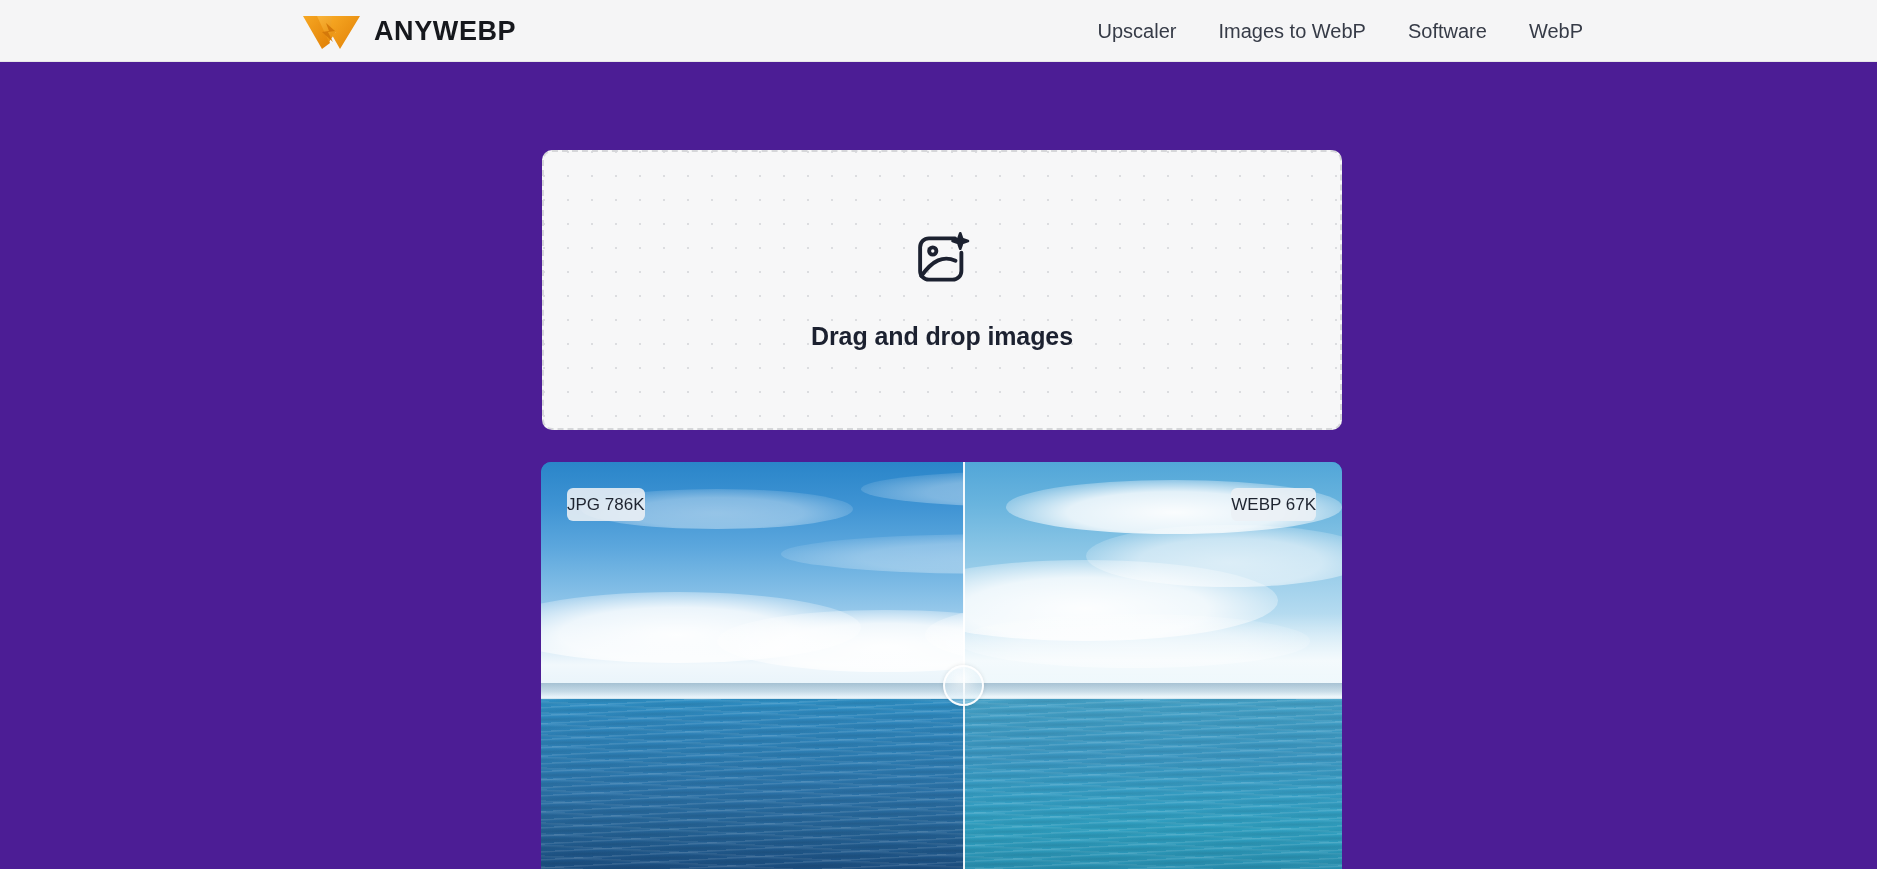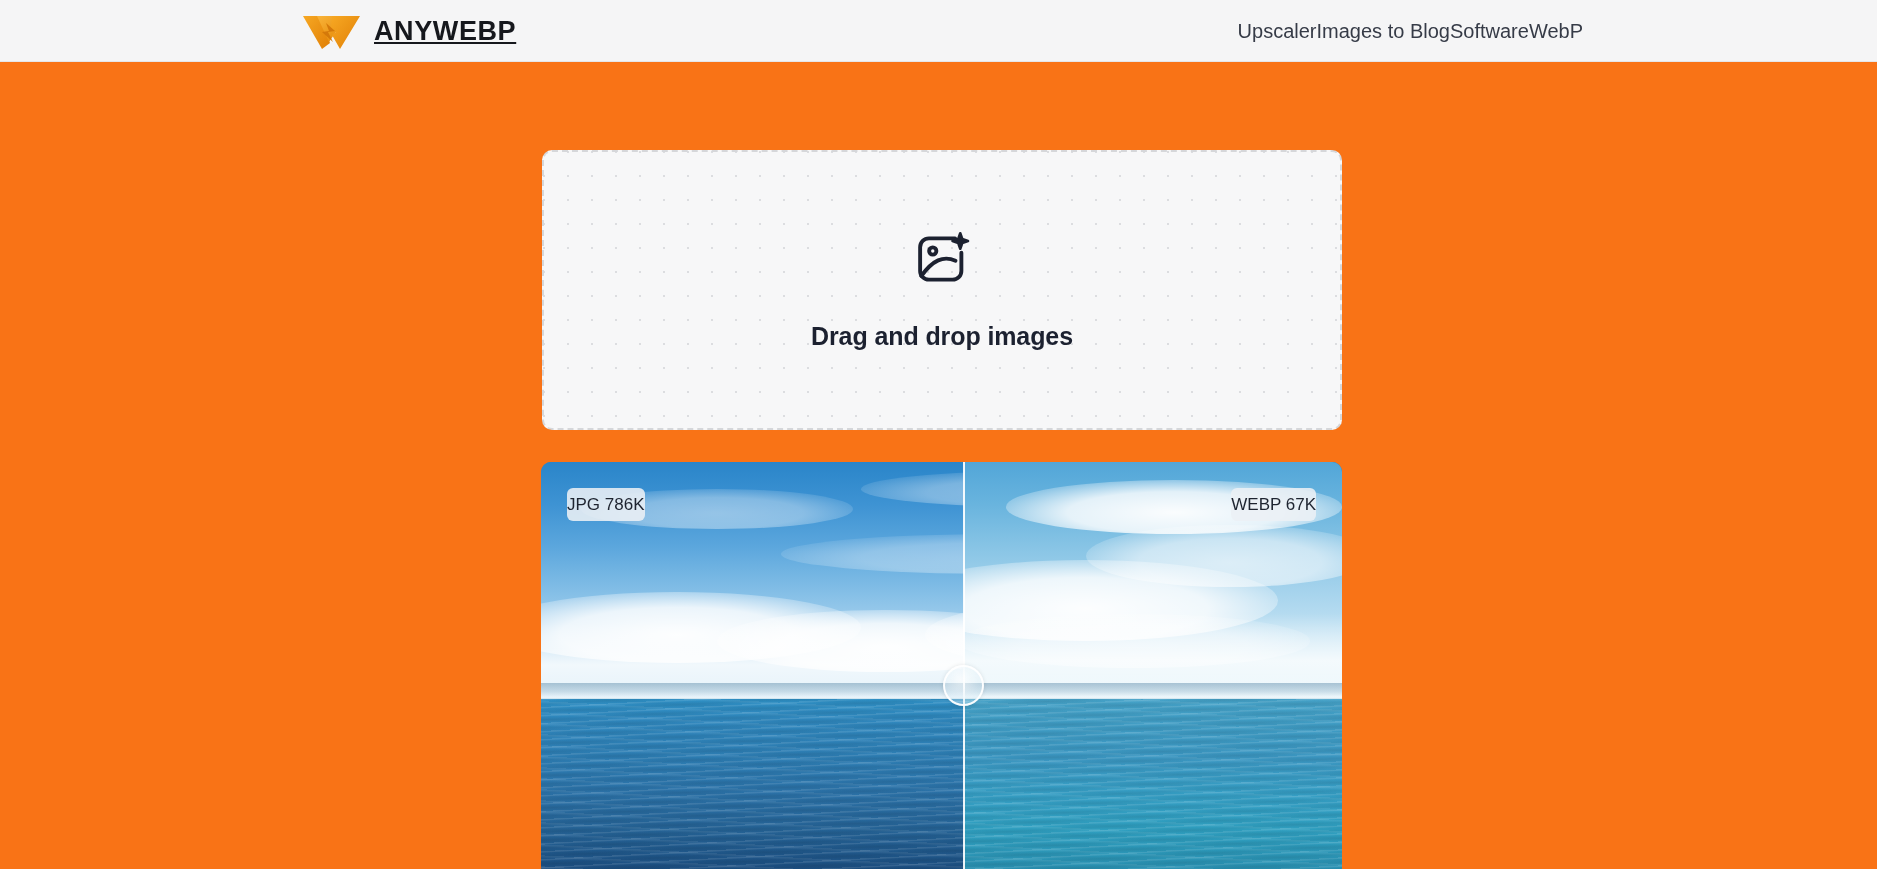"ANYWEBP" .brand-text { text-decoration: underline -> none }
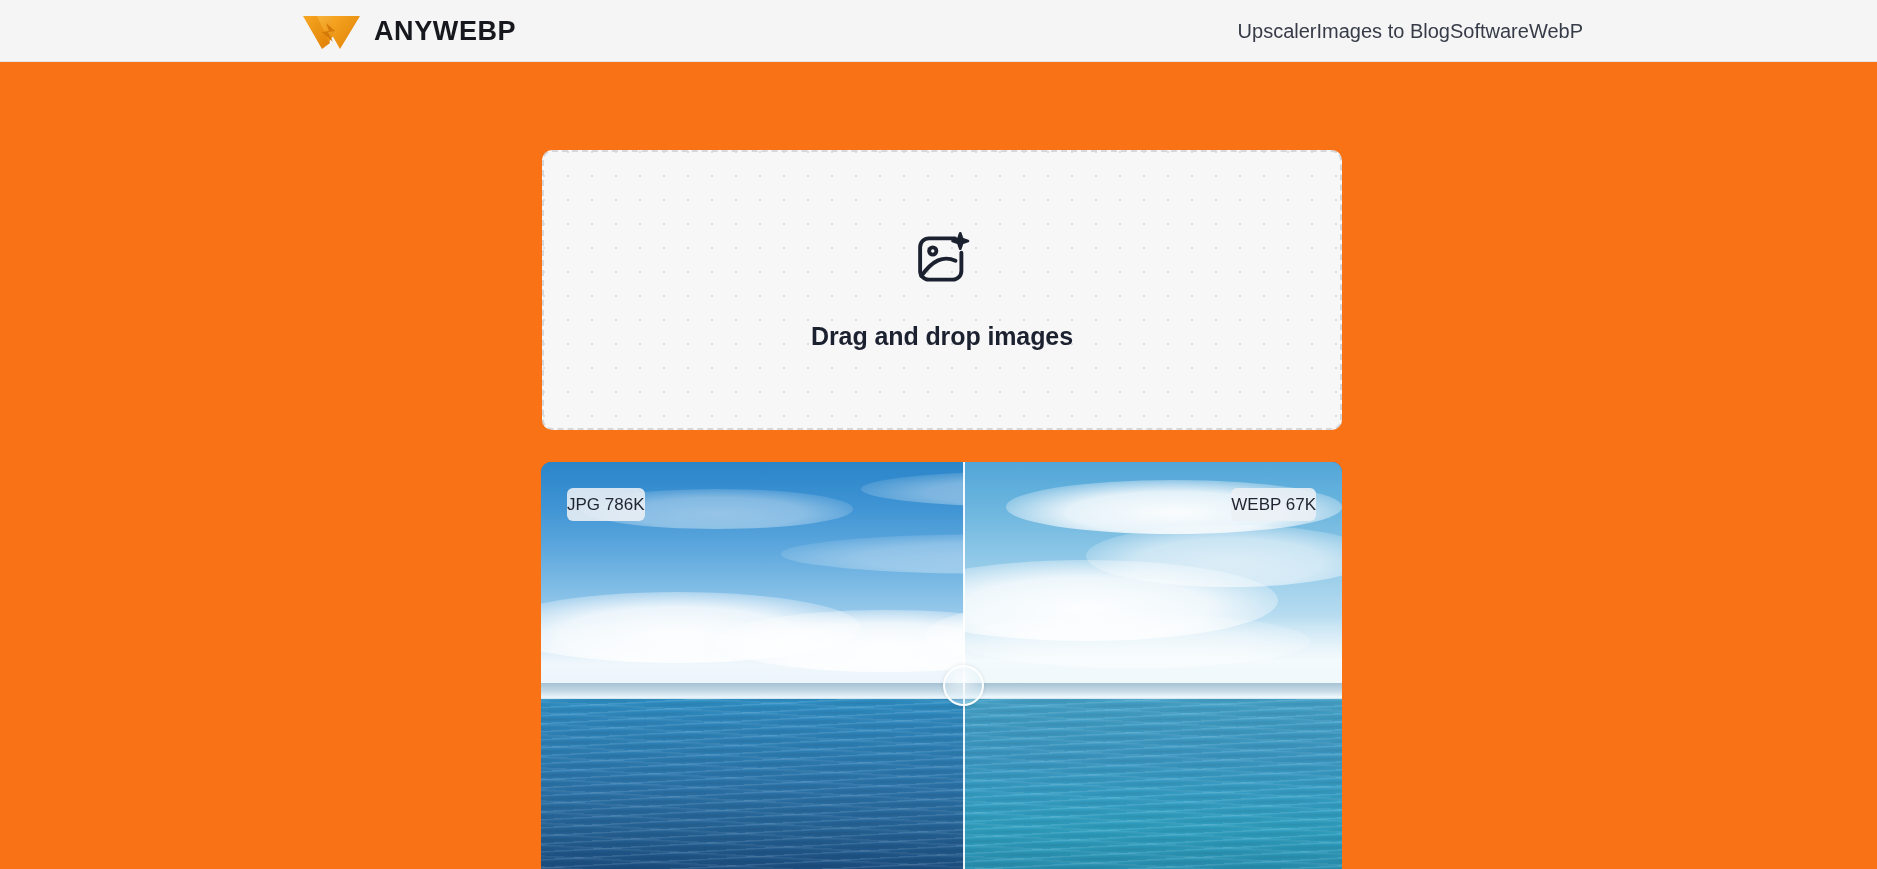"Upscaler" .main-nav { gap: none -> 42px }
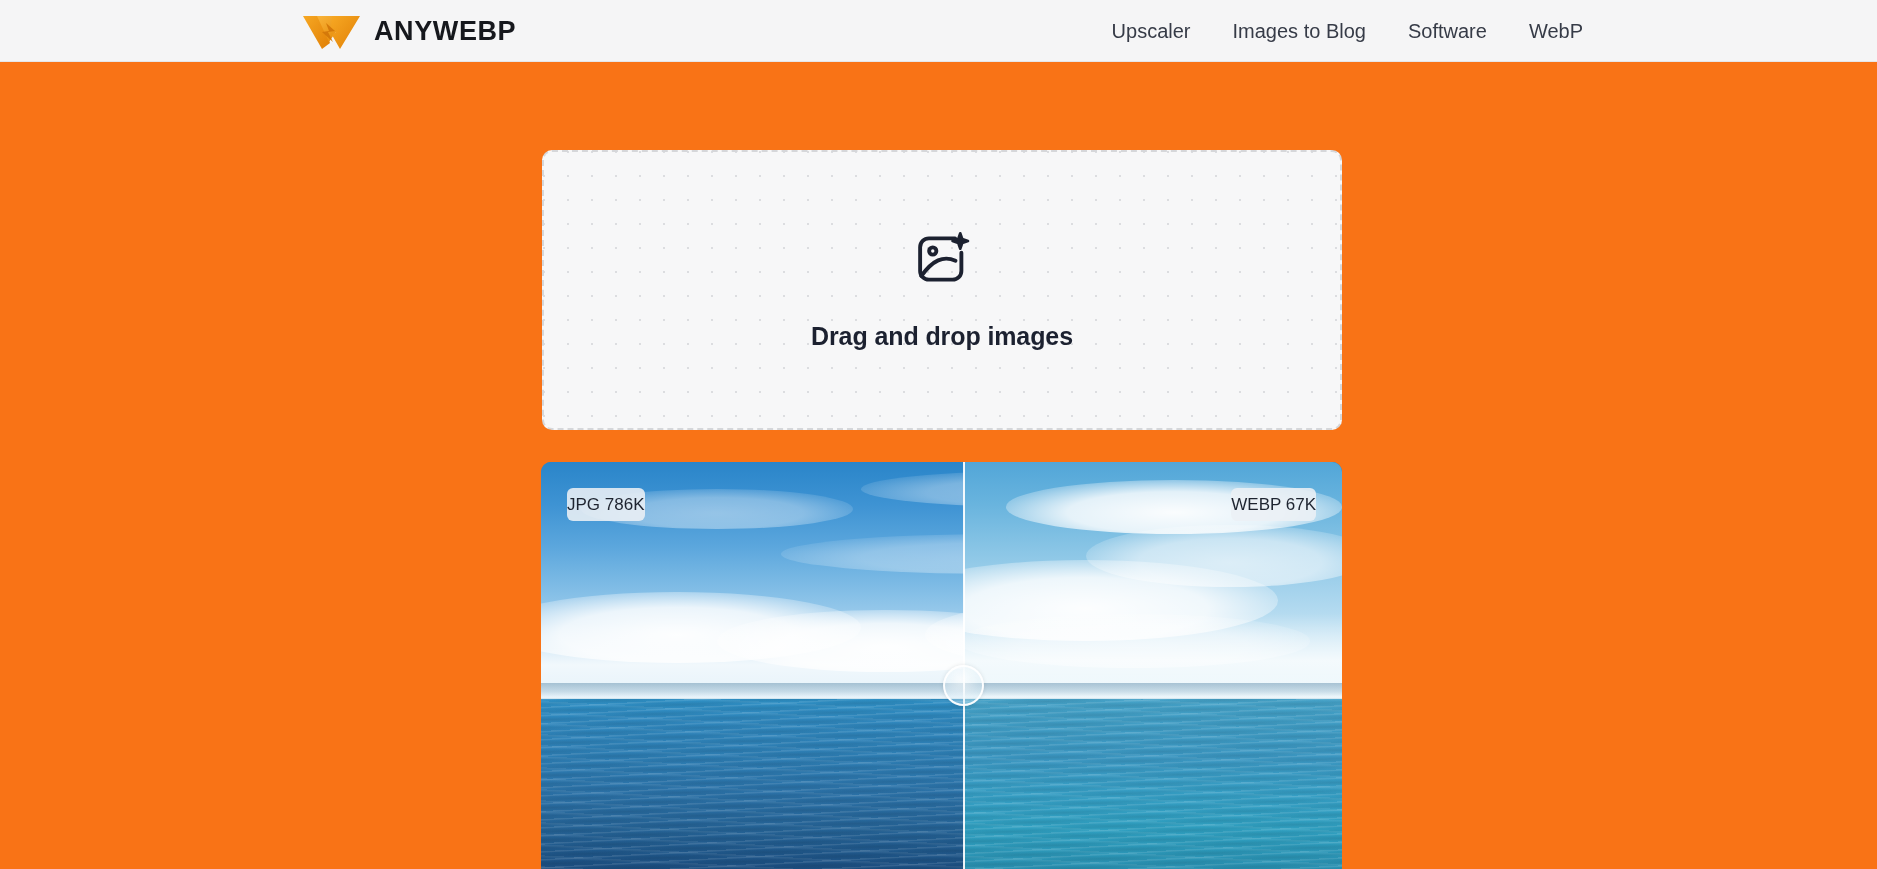"Images to Blog" a.nav-link { text: Blog -> WebP }
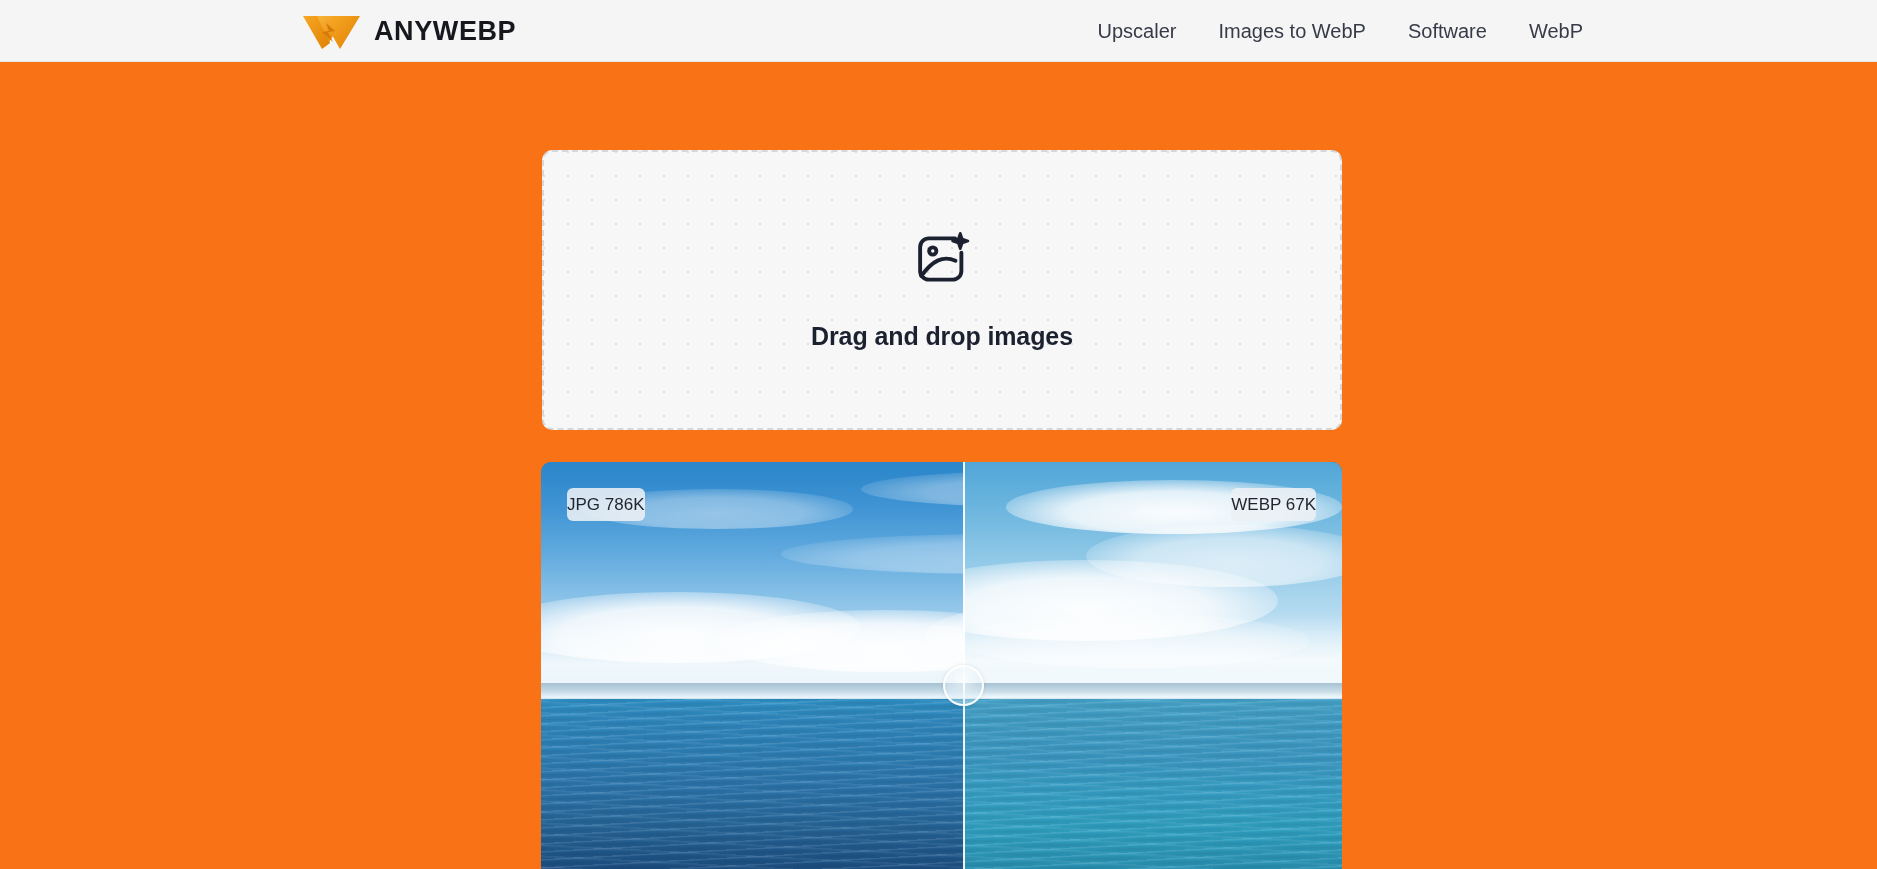"Drag and drop images" .page { background: #f97316 -> #4c1d95 }
